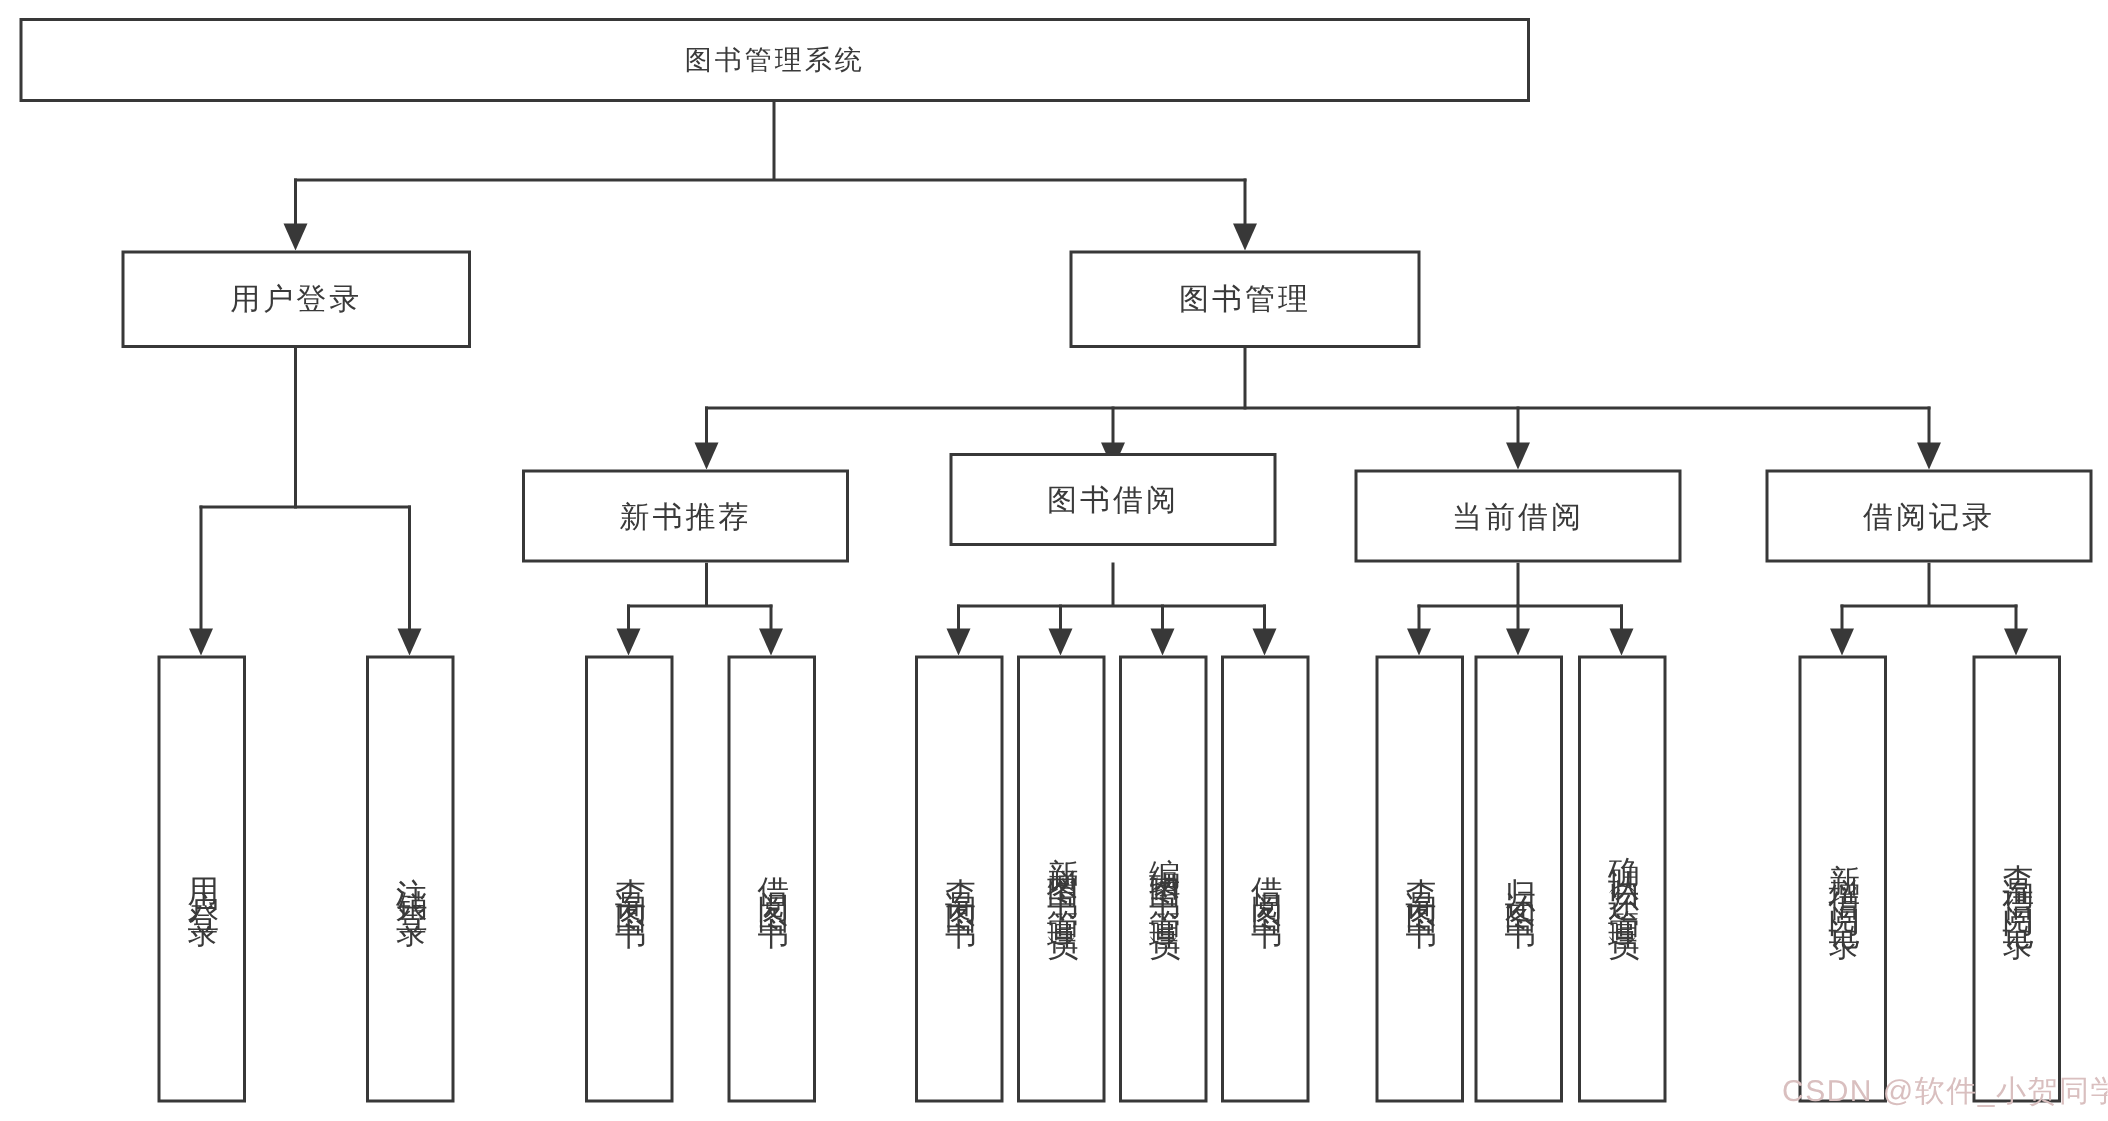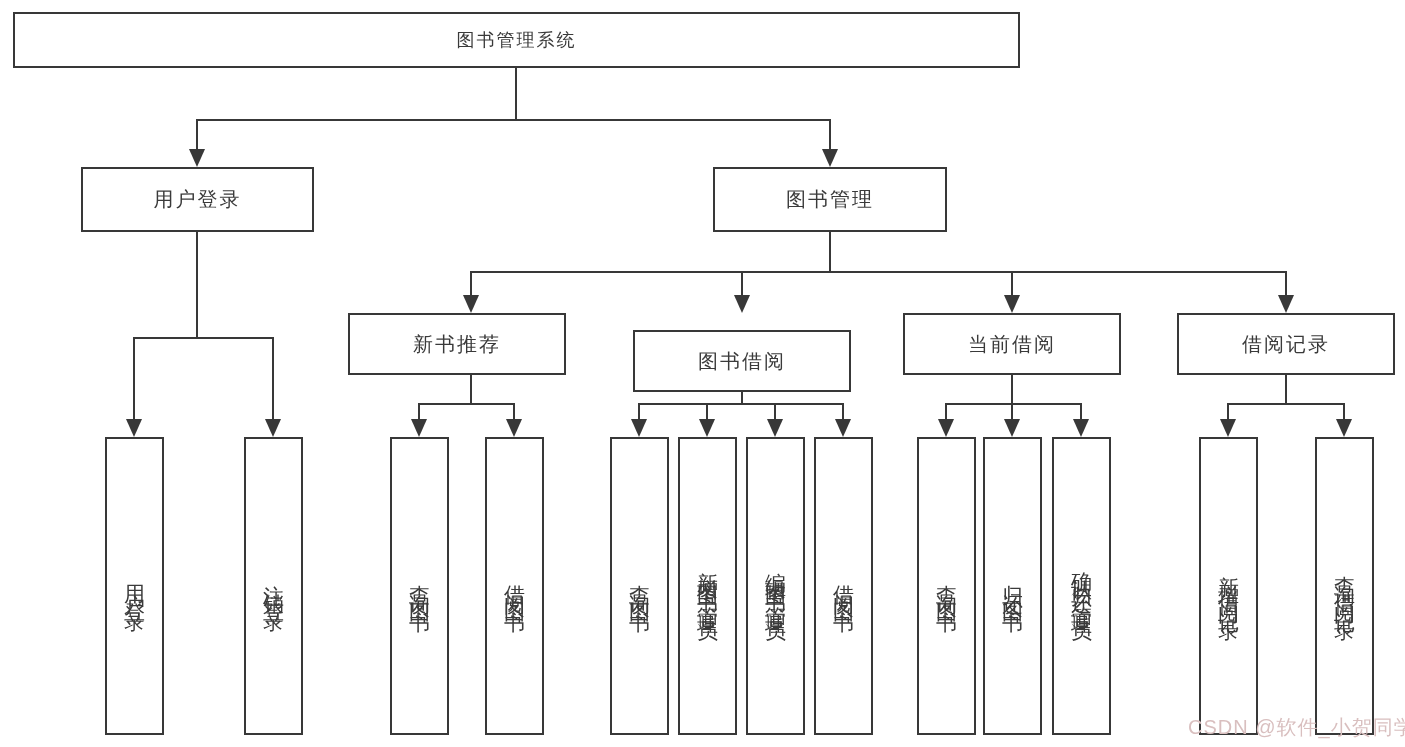"图书借阅" div.node { top: 330px -> 302px }
